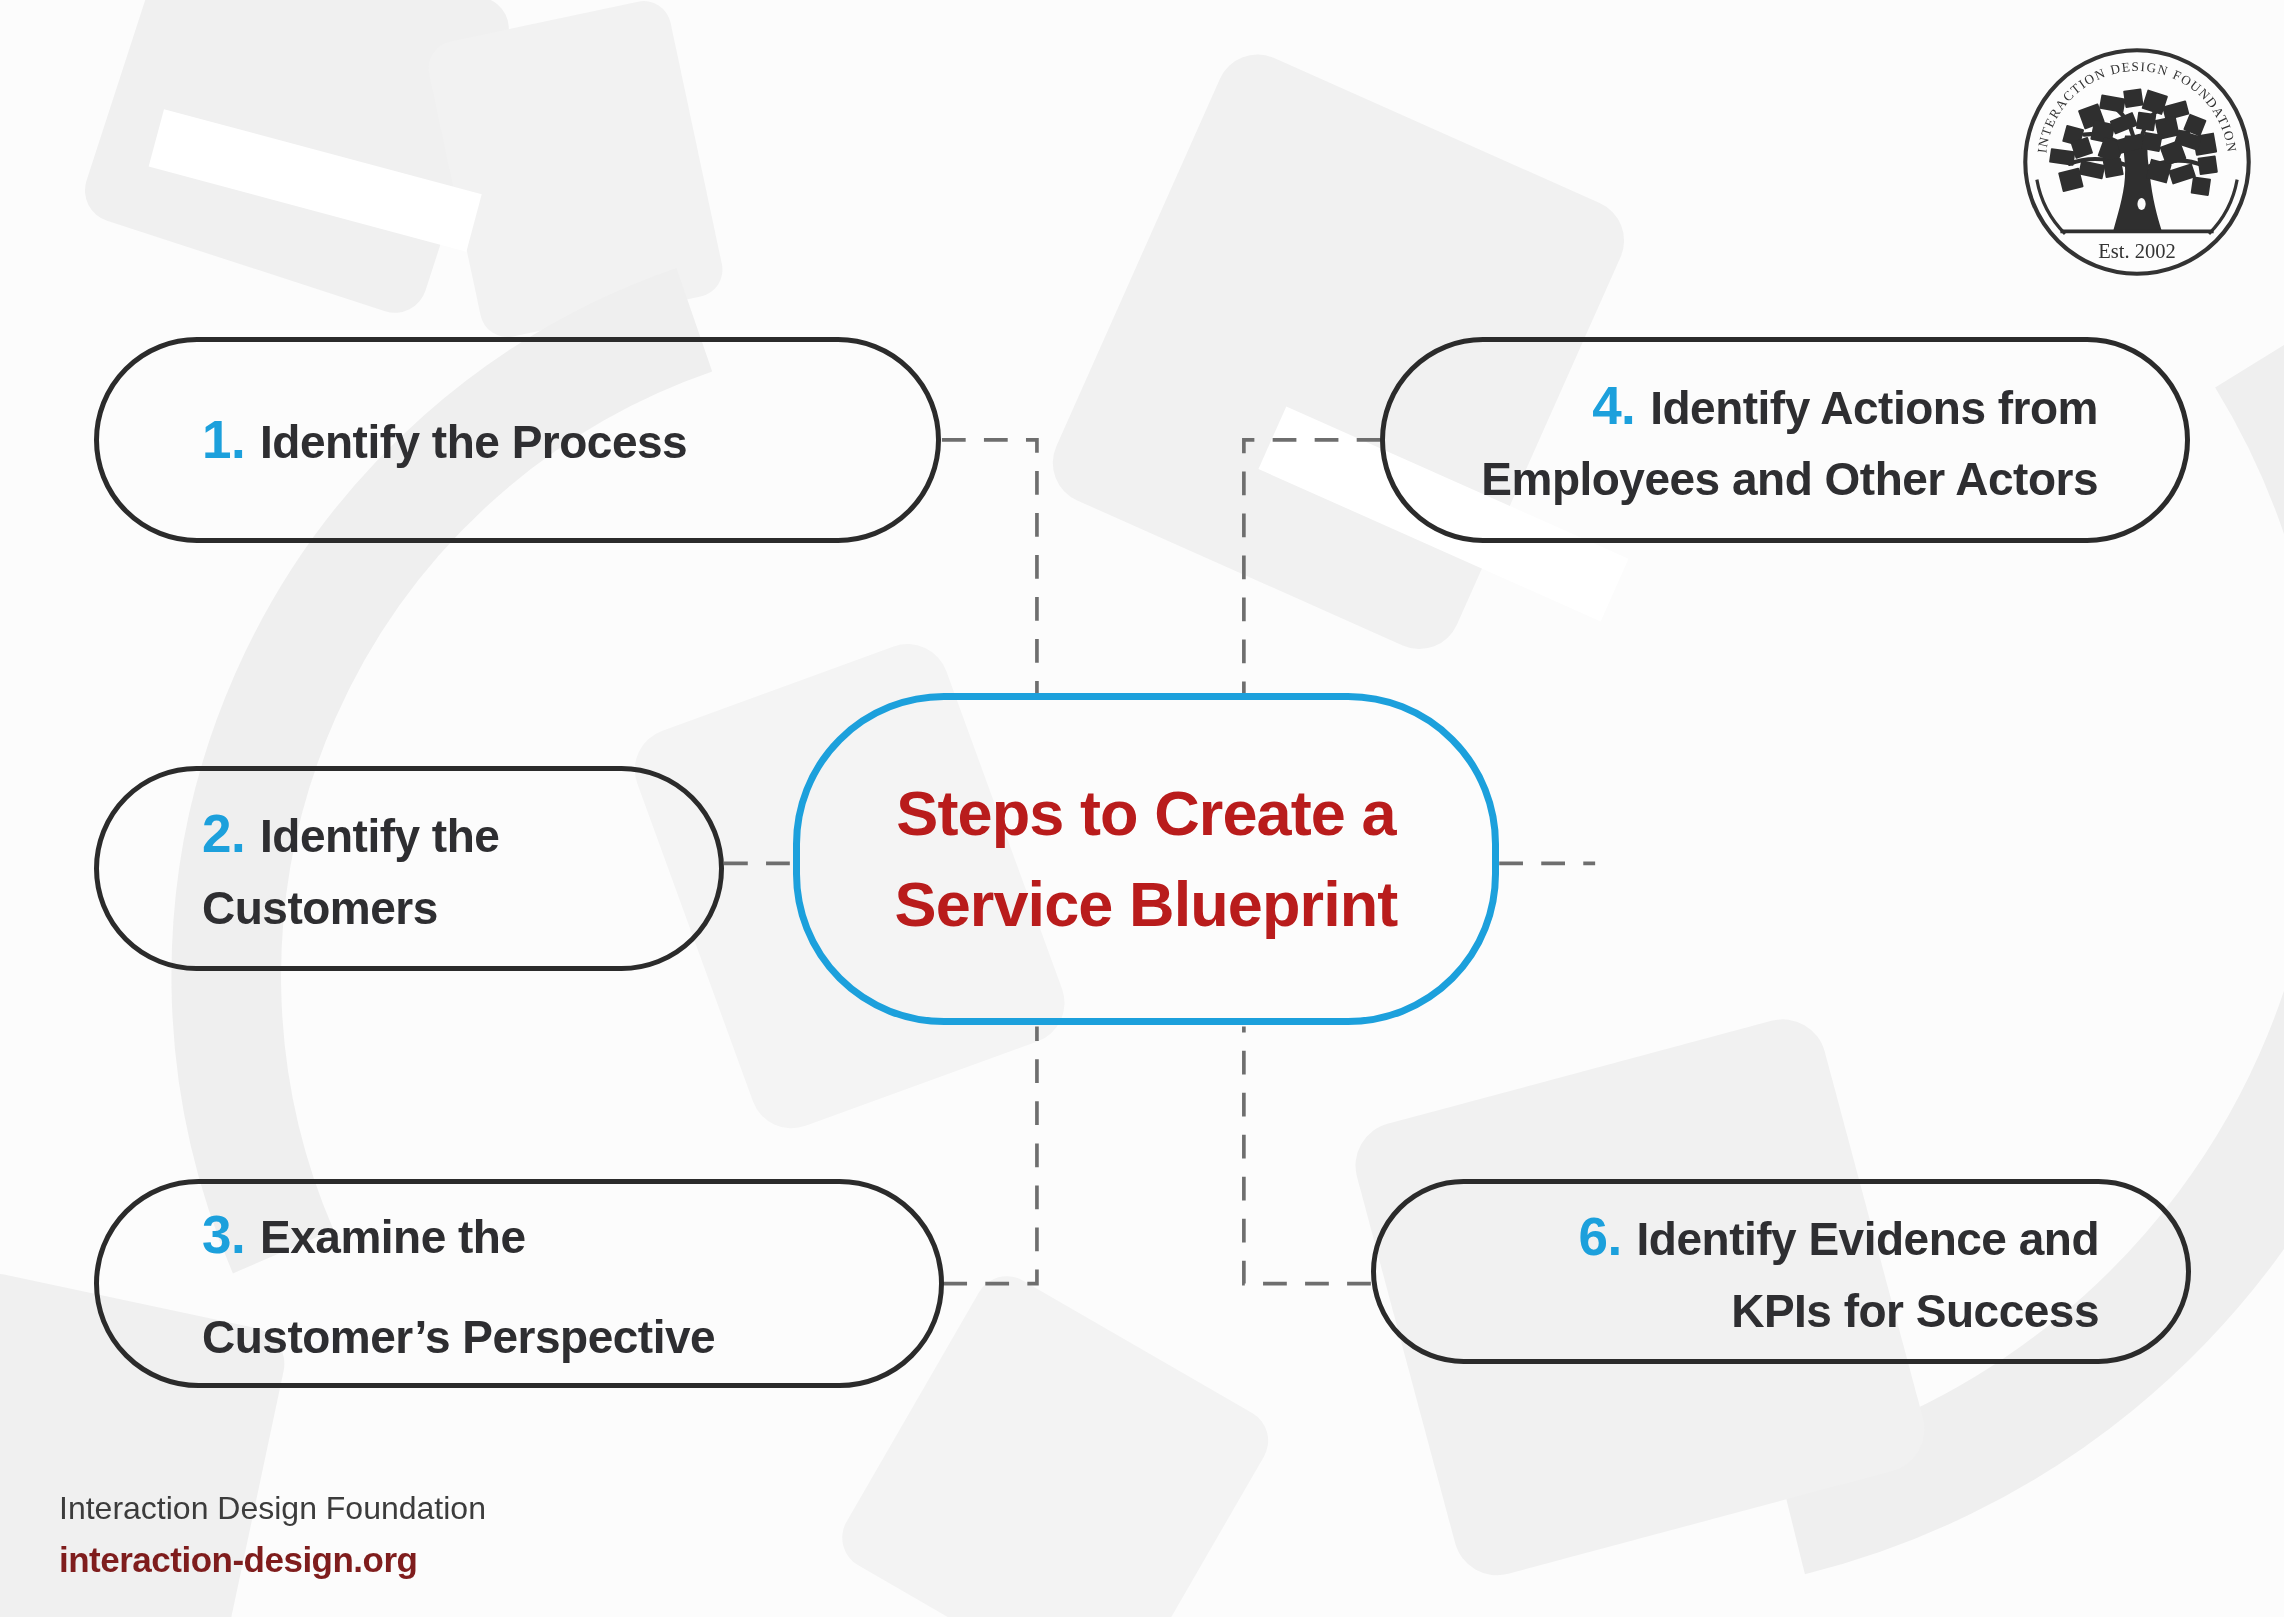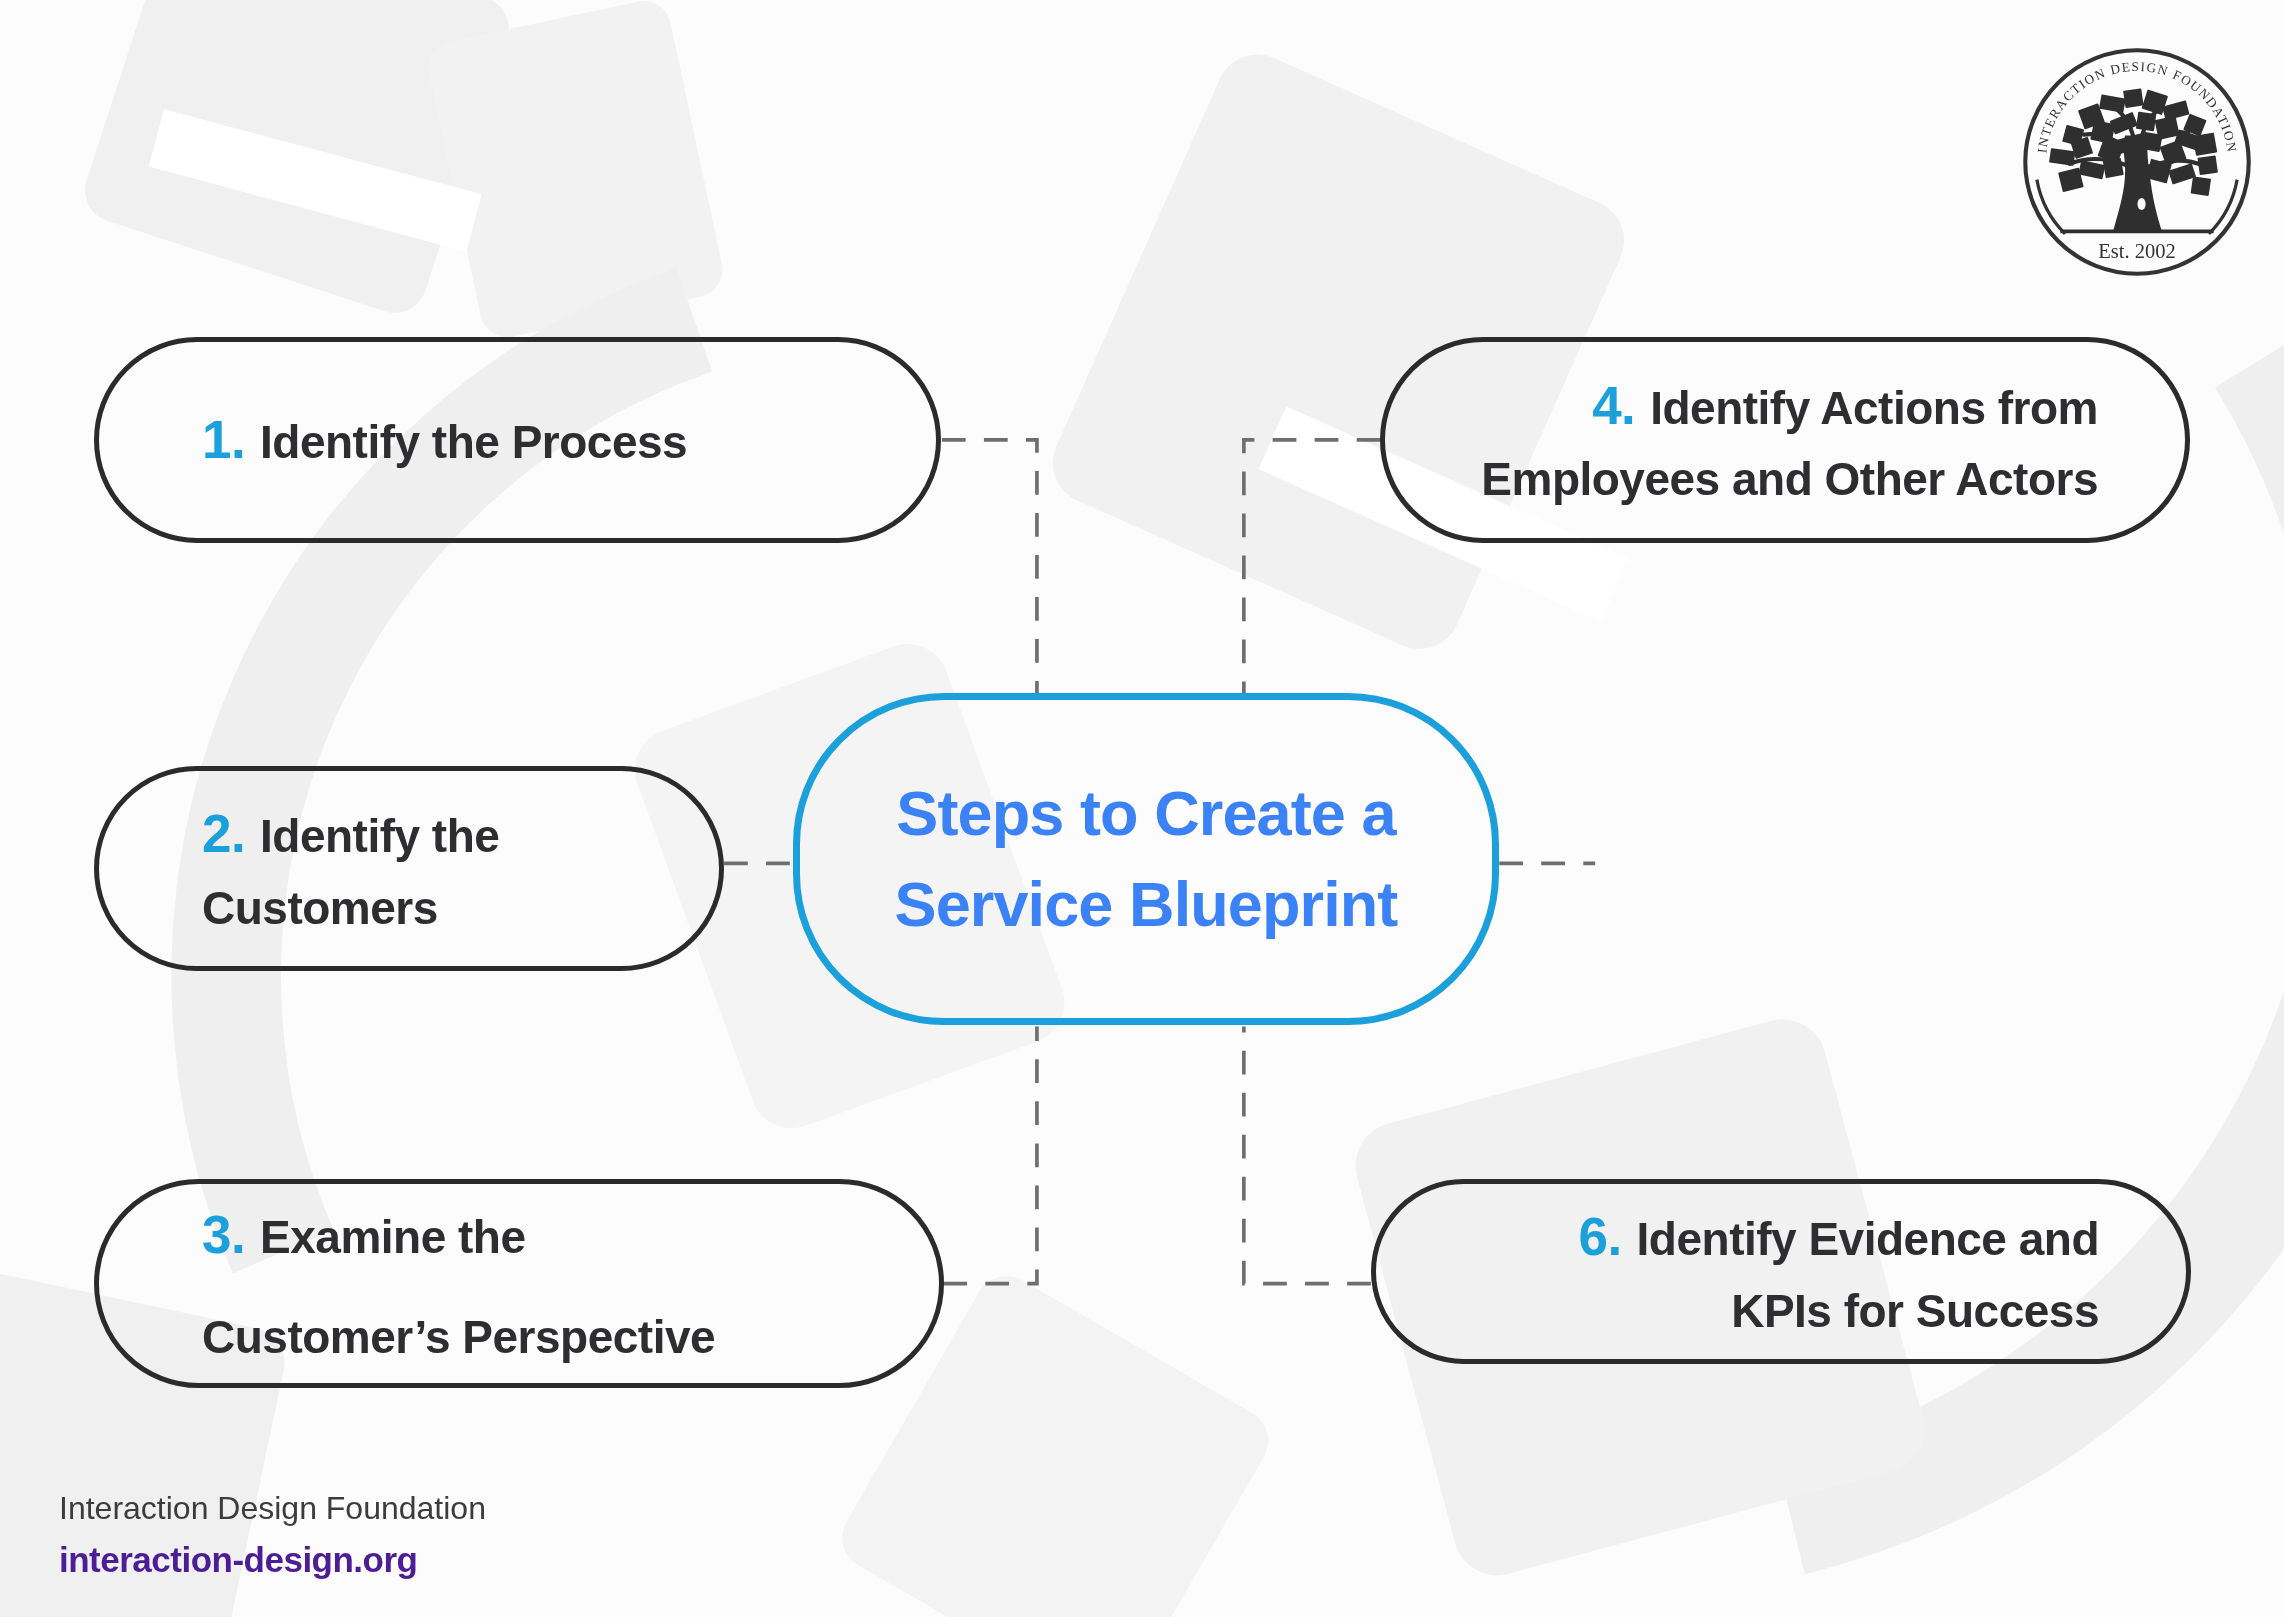"Steps to Create a" .central { color: #3b82f6 -> #b91c1c }
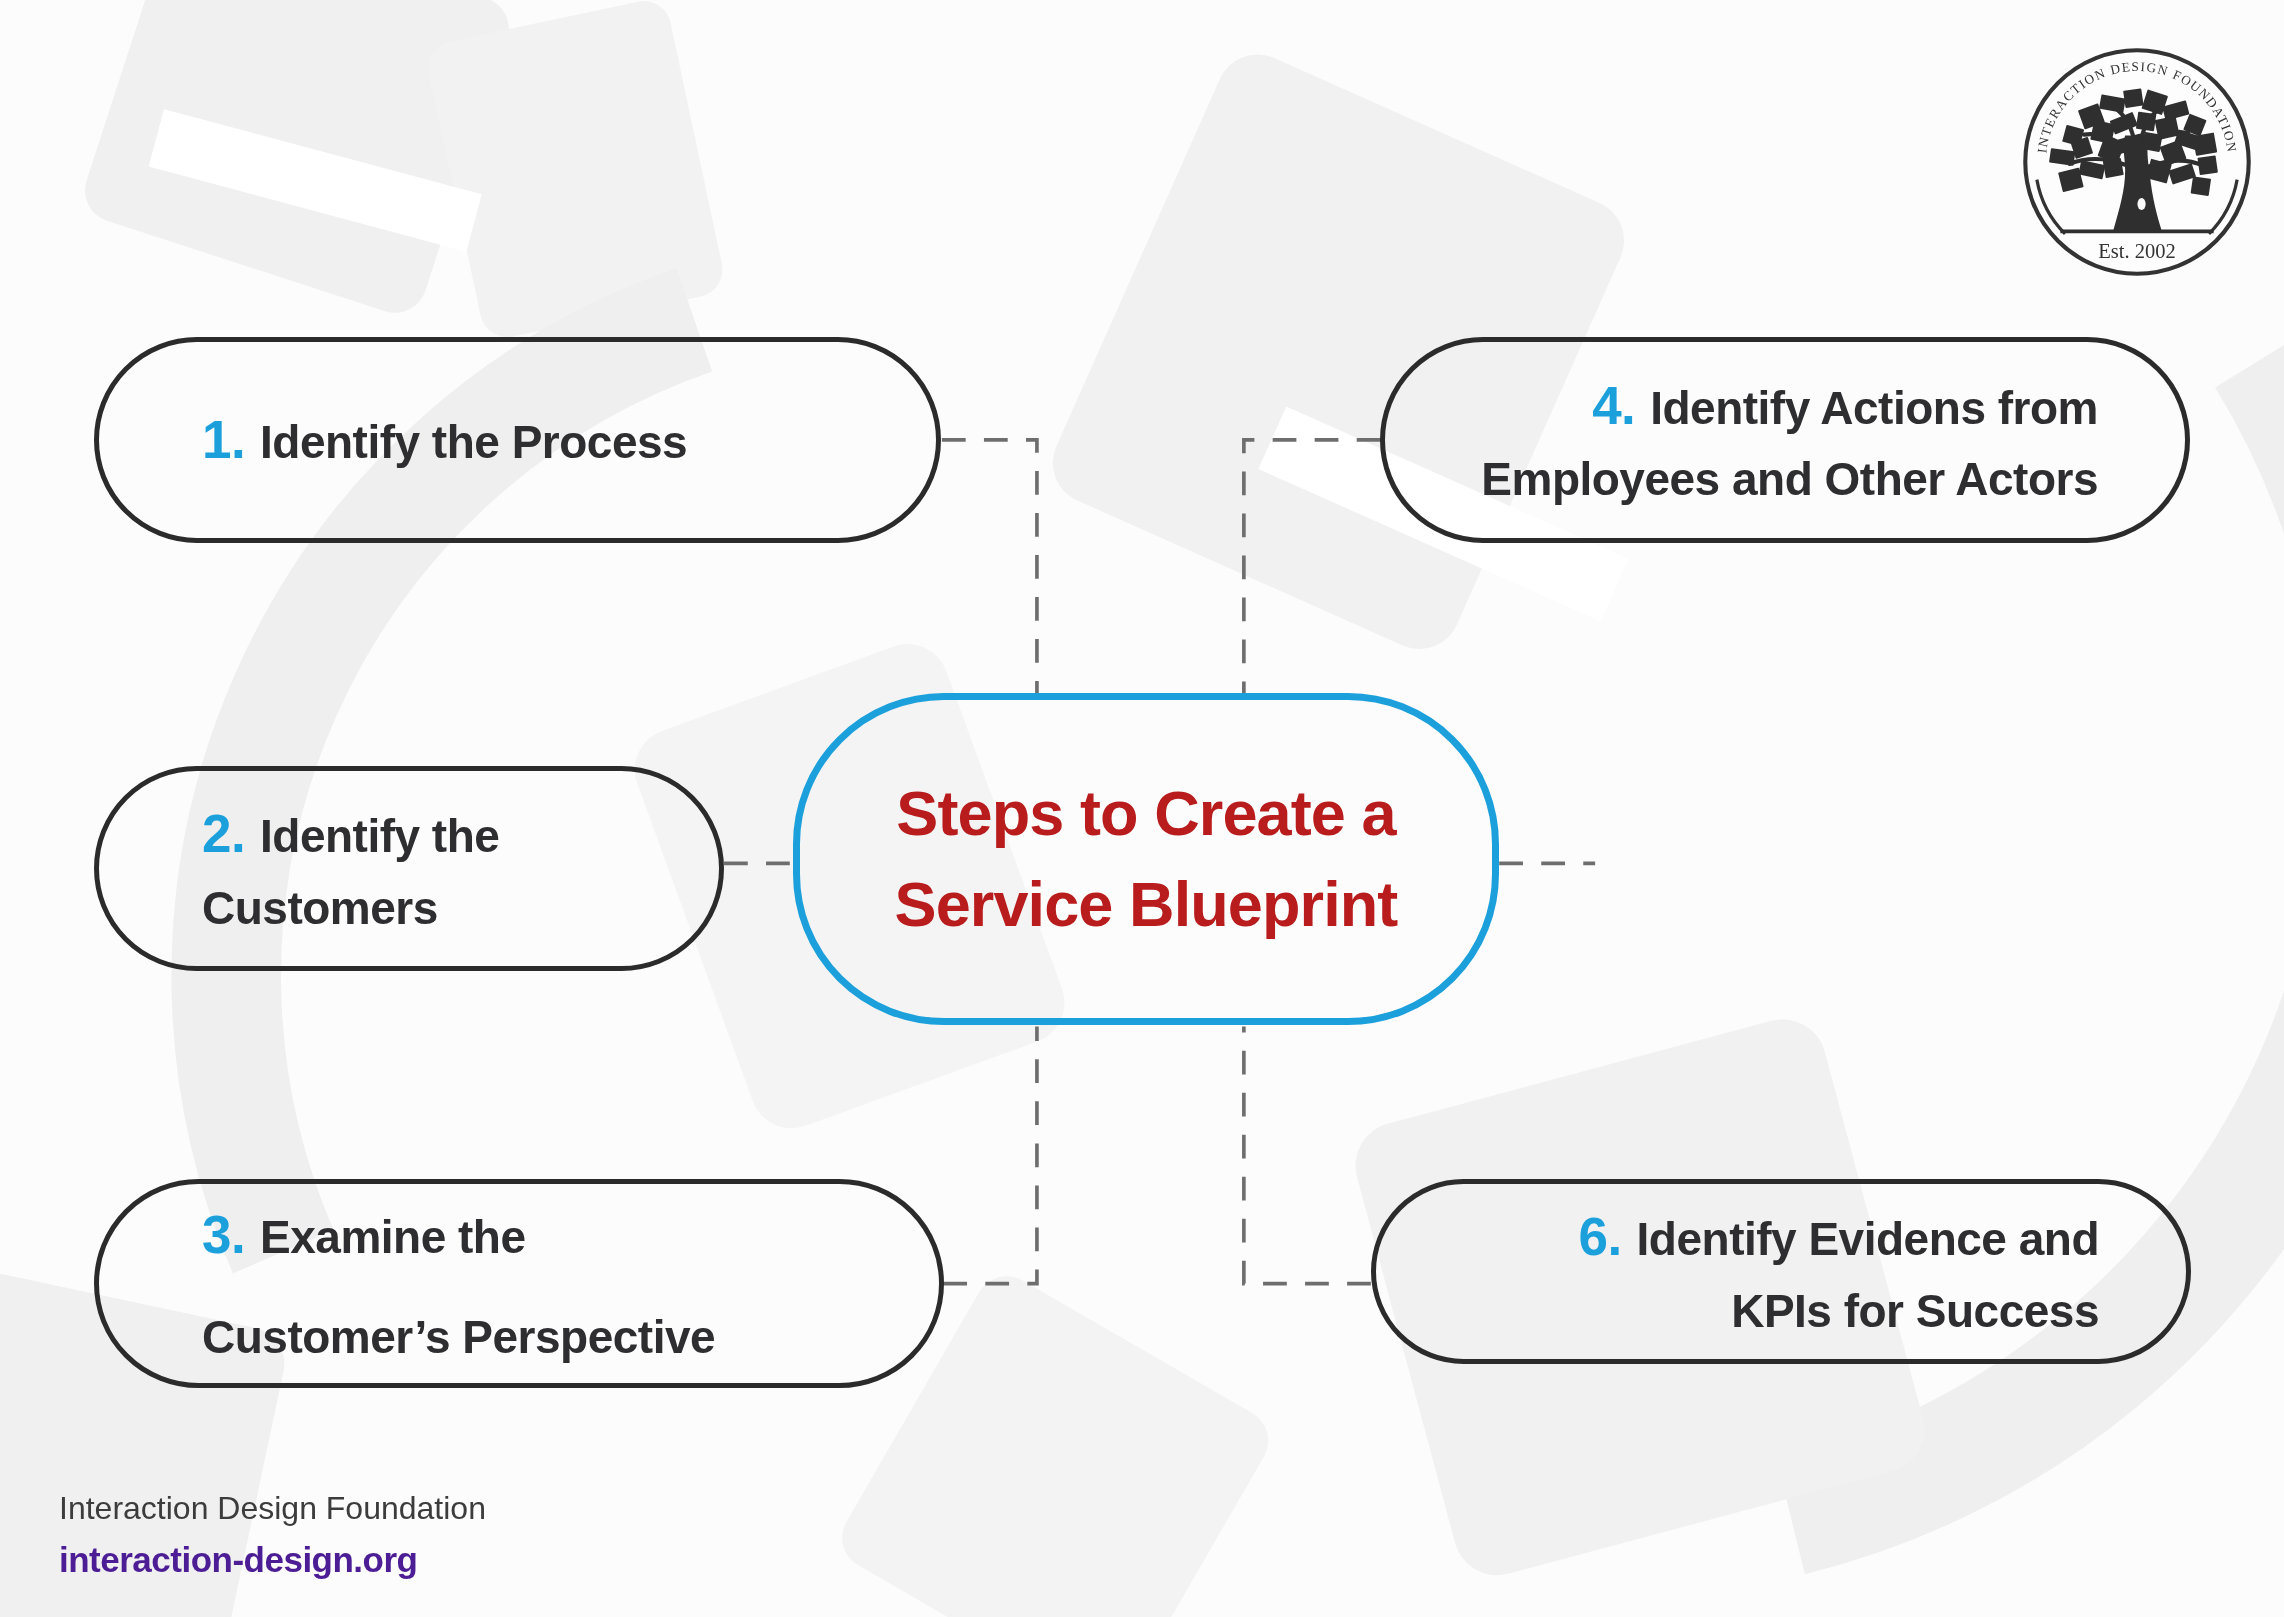"interaction-design.org" .footer .site { color: #4c1d95 -> #7f1d1d }
